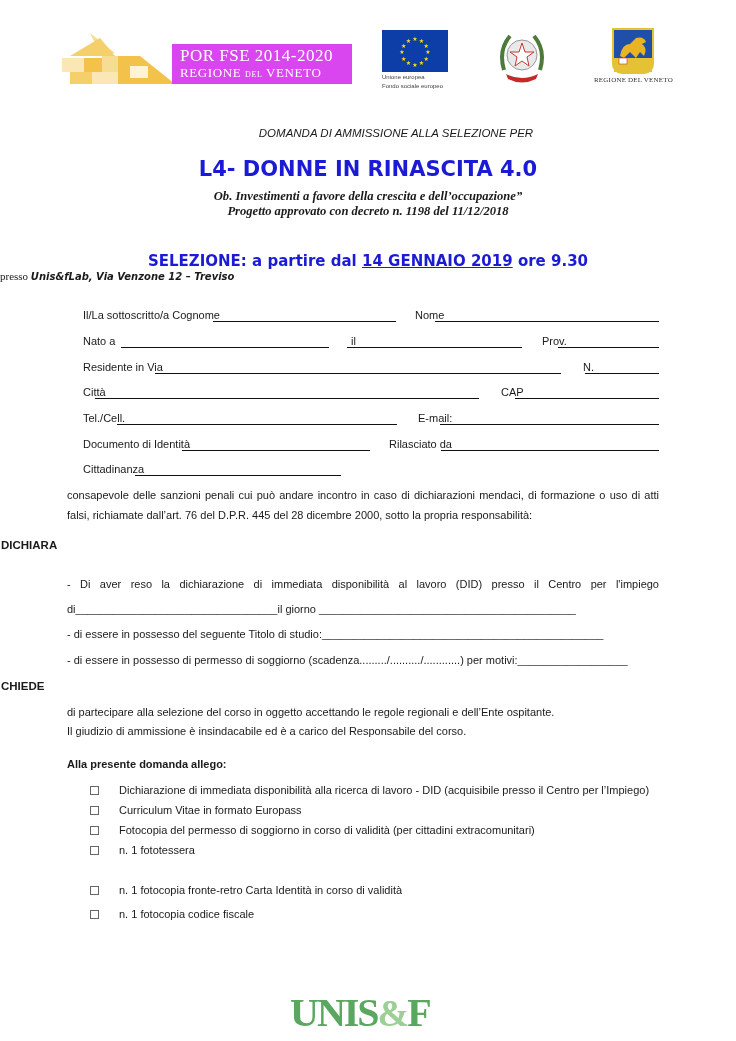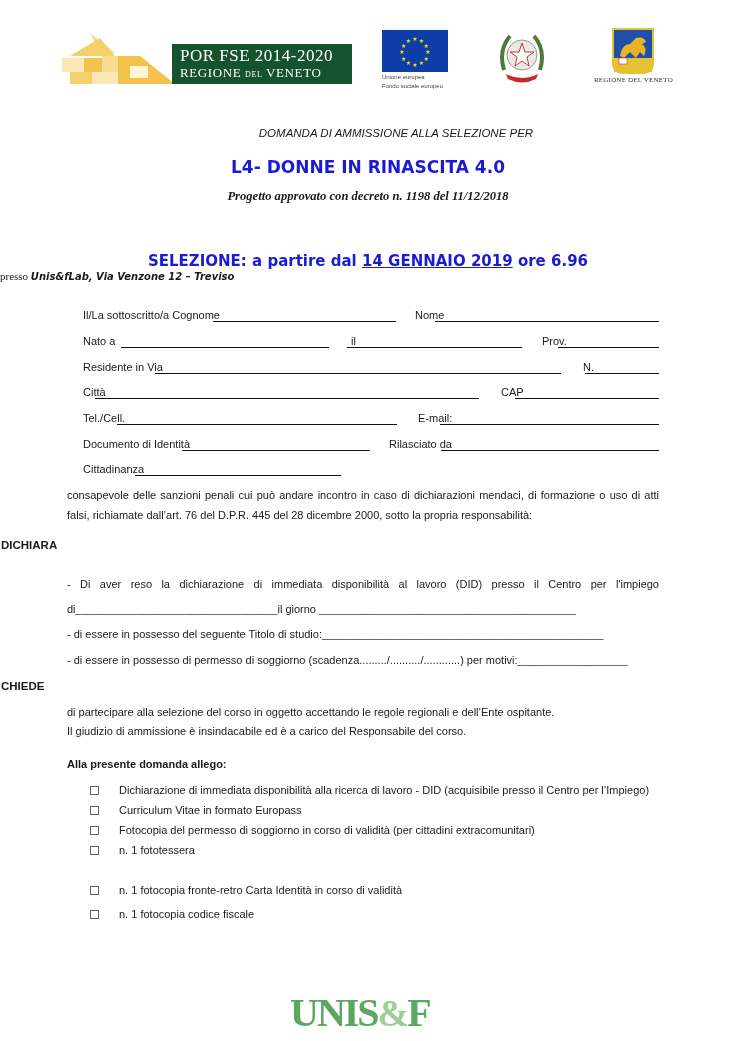"POR FSE 2014-2020" .por-banner { background: #14532d -> #d946ef }
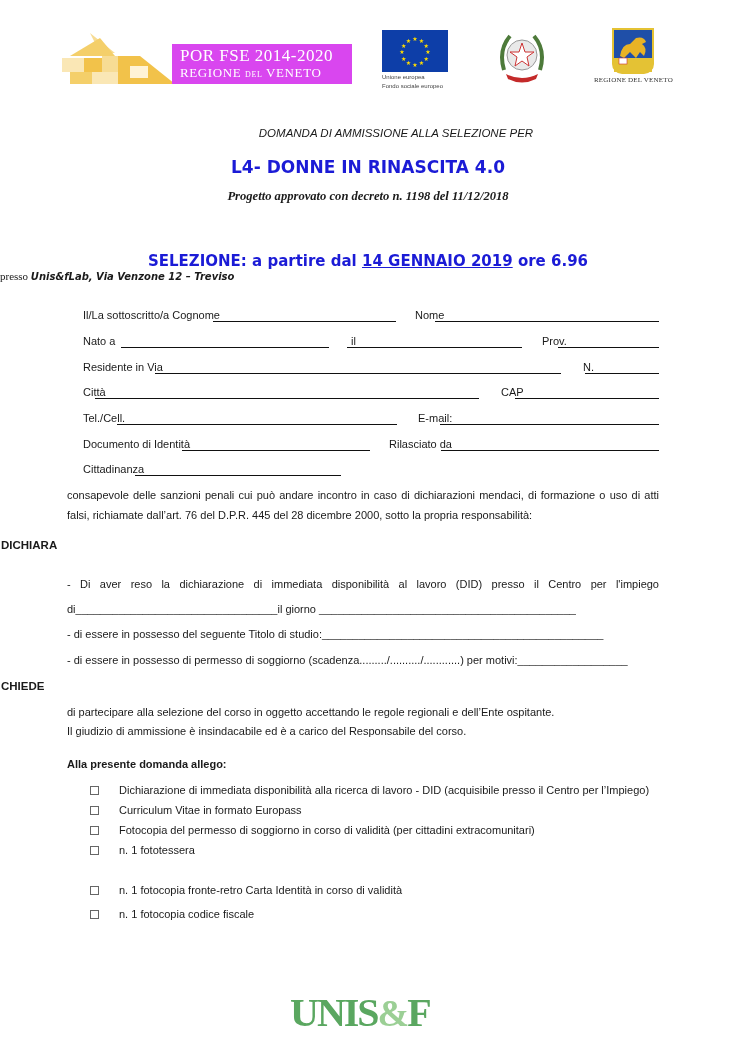"L4- DONNE IN RINASCITA 4.0" .course-title { font-size: 17px -> 21px }
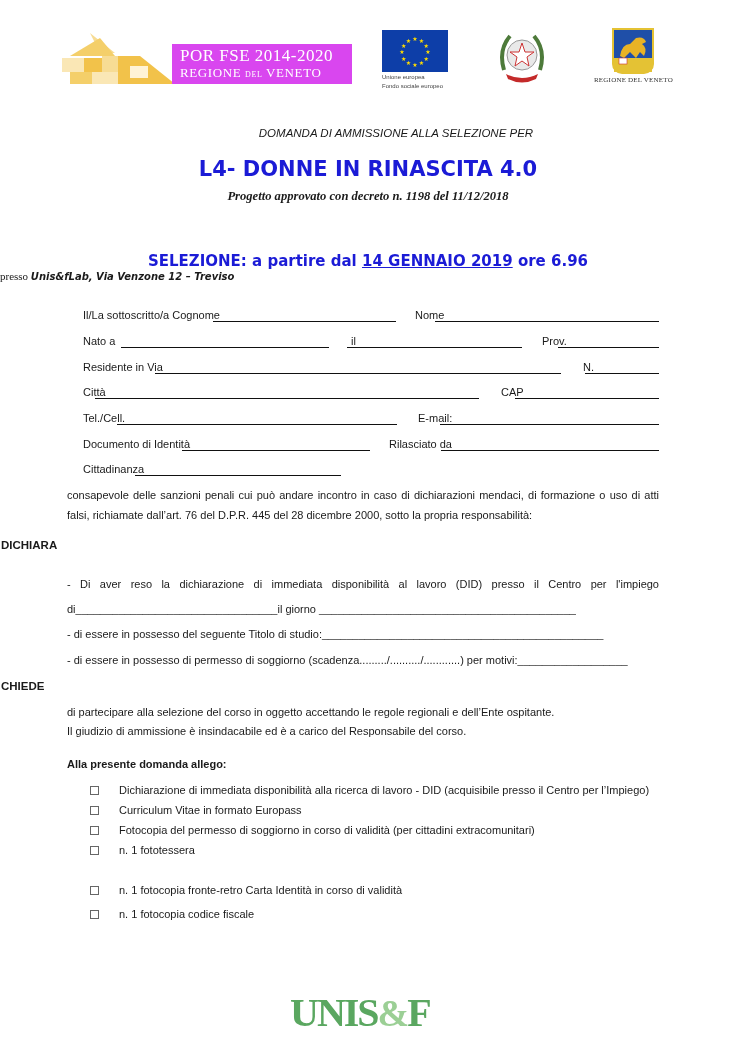"Ob. Investimenti a favore della" div { html: none -> <div>Ob. Investimenti a favore della crescita e dell’occupazione”</div> }
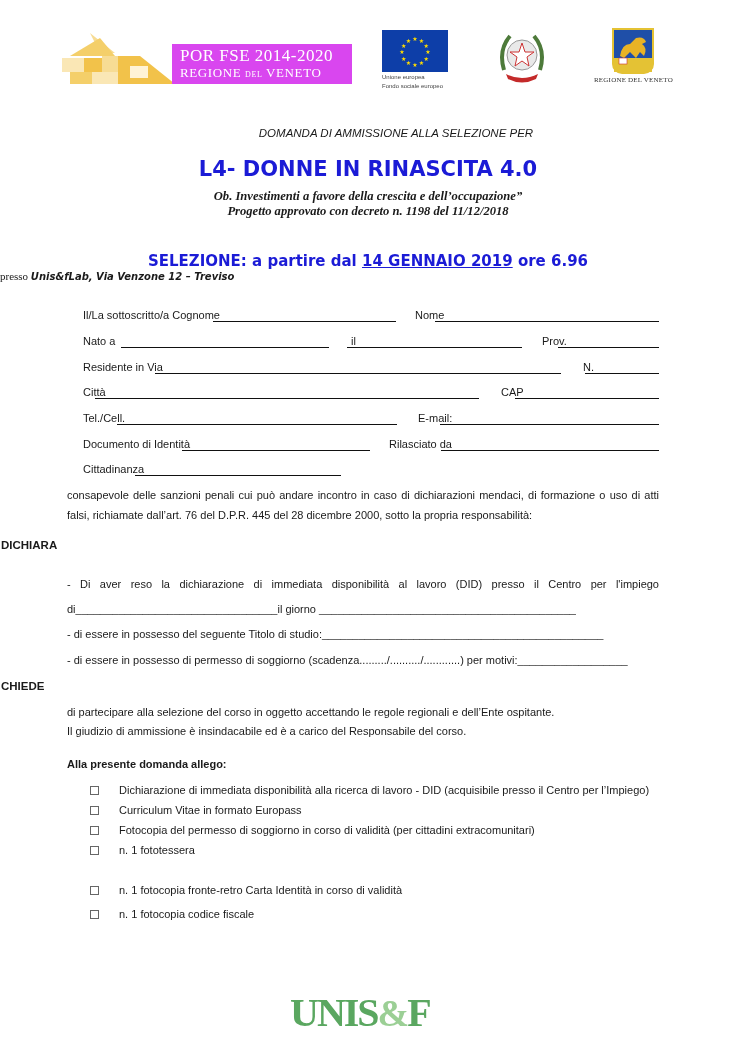"ore 6.96" span { text: 6.96 -> 9.30 }
